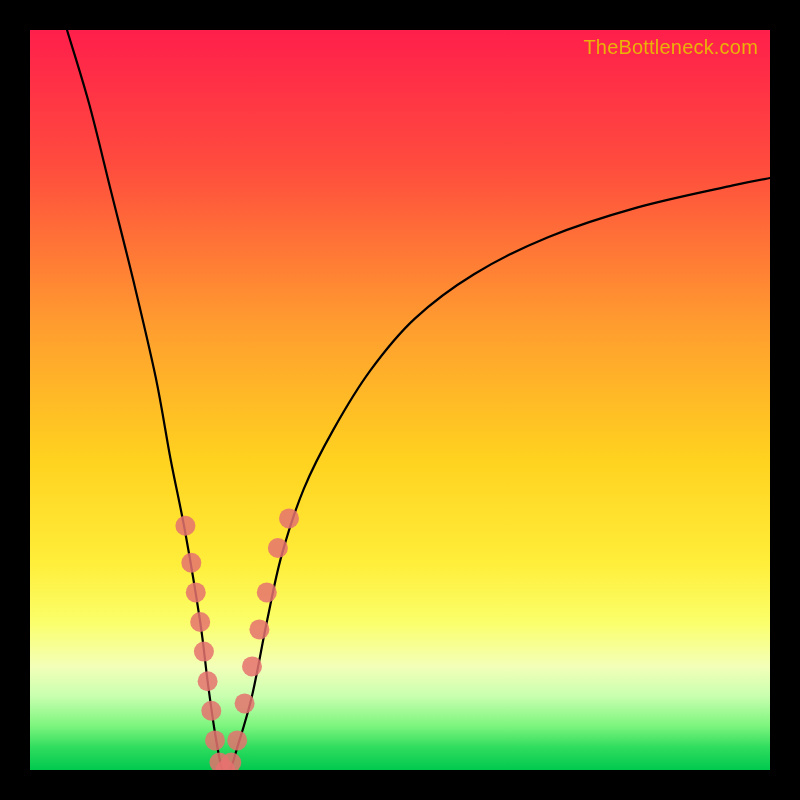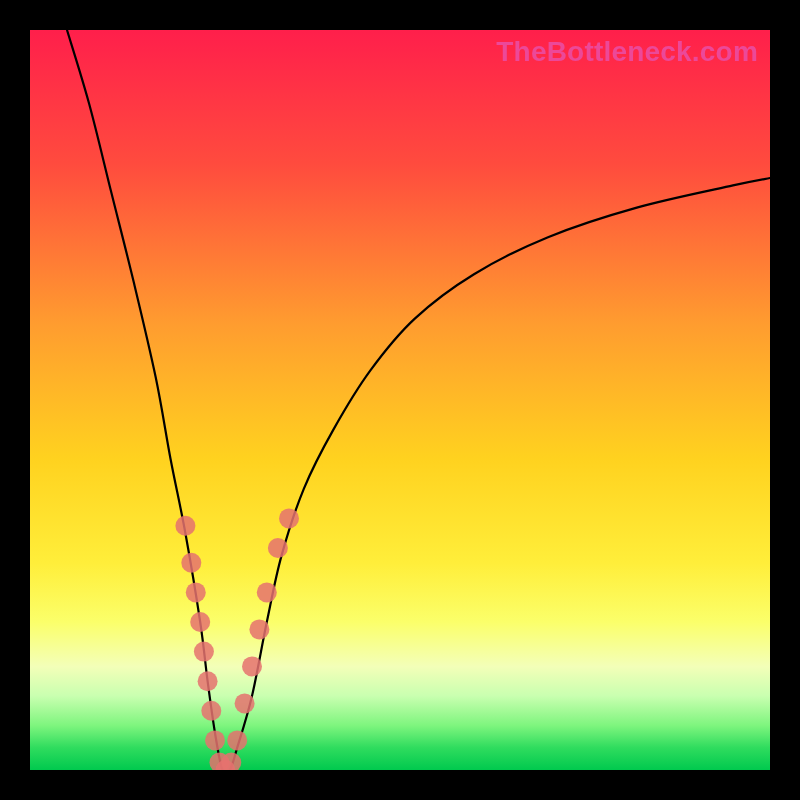"TheBottleneck.com" .watermark { color: #ec4899 -> #eab308; font-size: 28px -> 20px; font-weight: 700 -> 400 }
